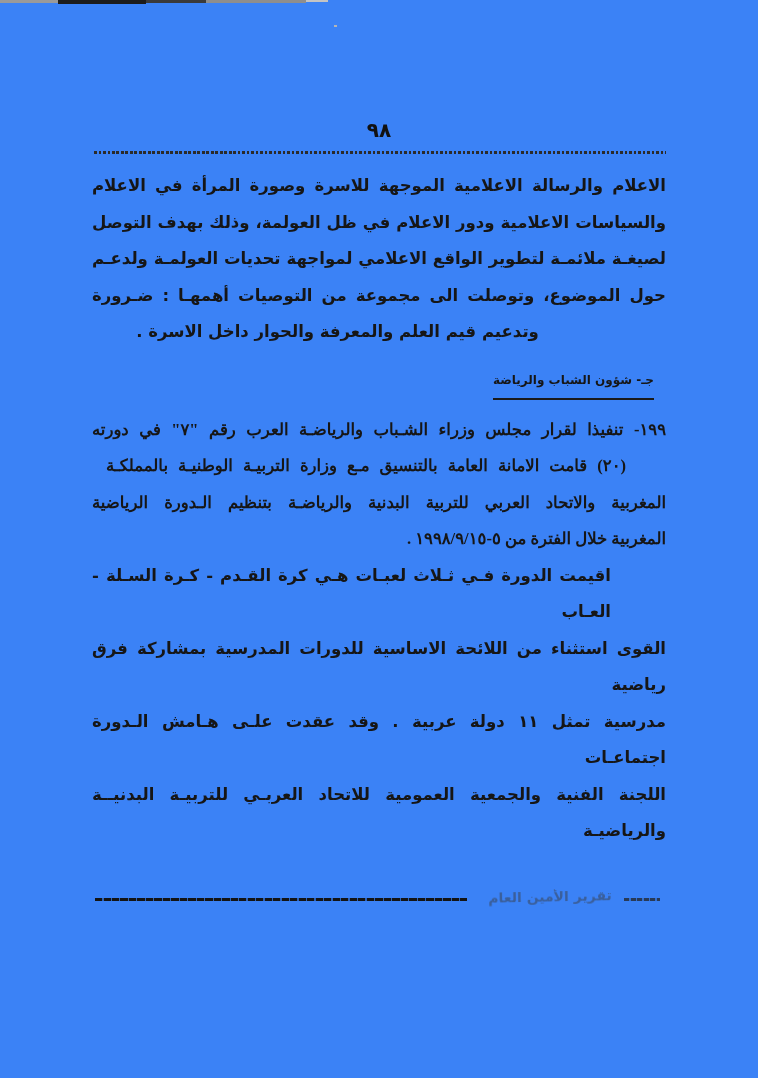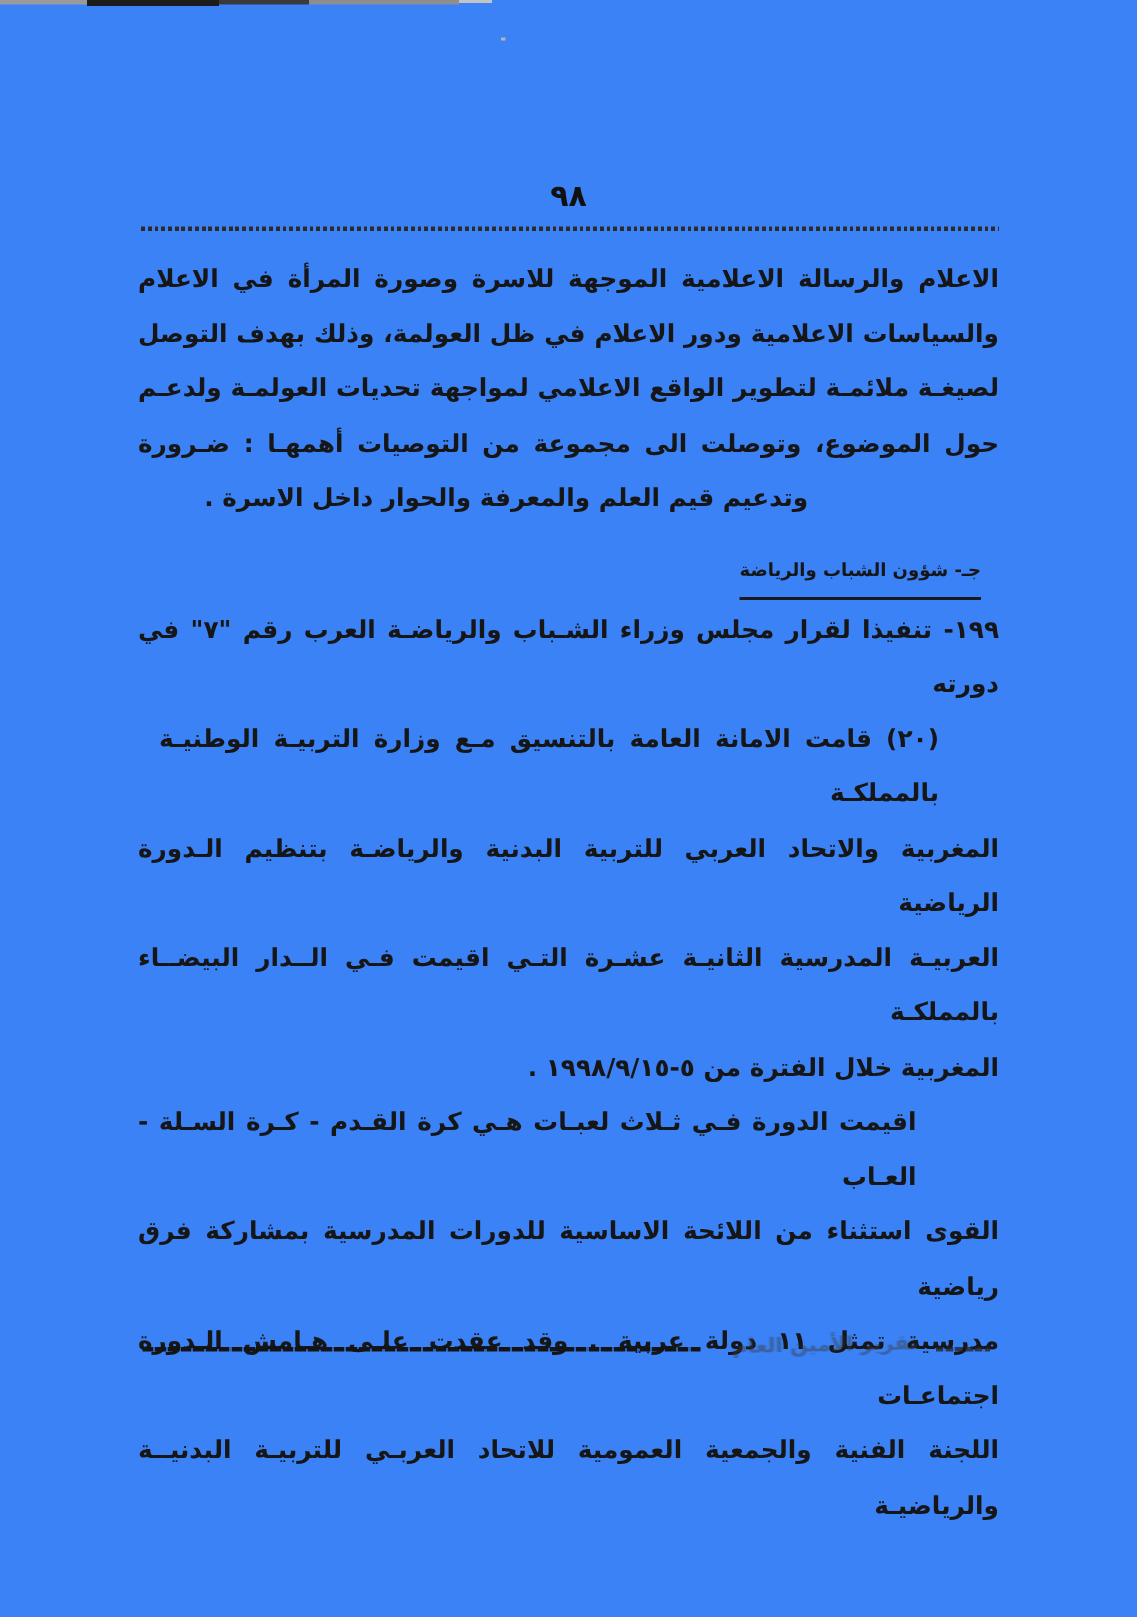"١٩٩- تنفيذا لقرار مجلس وزراء" #p2 { font-family: none -> Liberation Serif, serif; margin-top: 2px -> 12px }
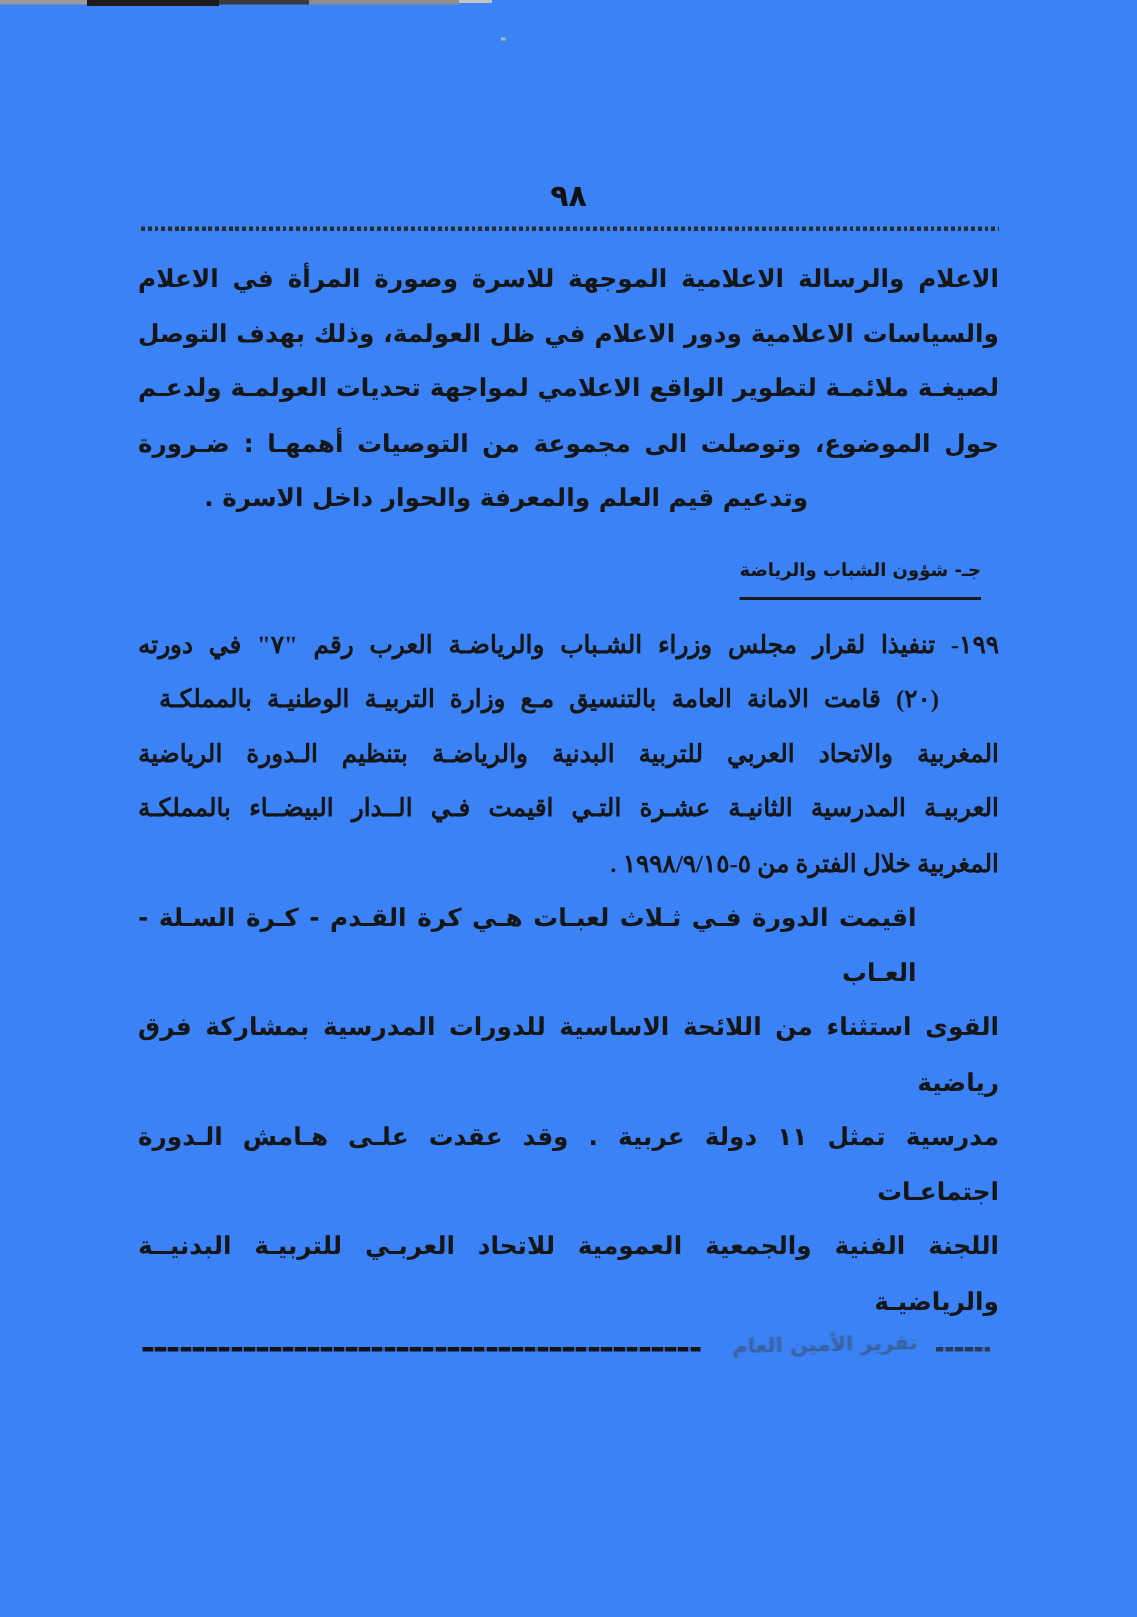"العربيـة المدرسية الثانيـة عشـرة التـي" div.line { html: <div>العربيـة المدرسية الثانيـة عشـرة التـي اقيمت فـي الــدار البيضــاء بالمملكـة</div> -> none }
